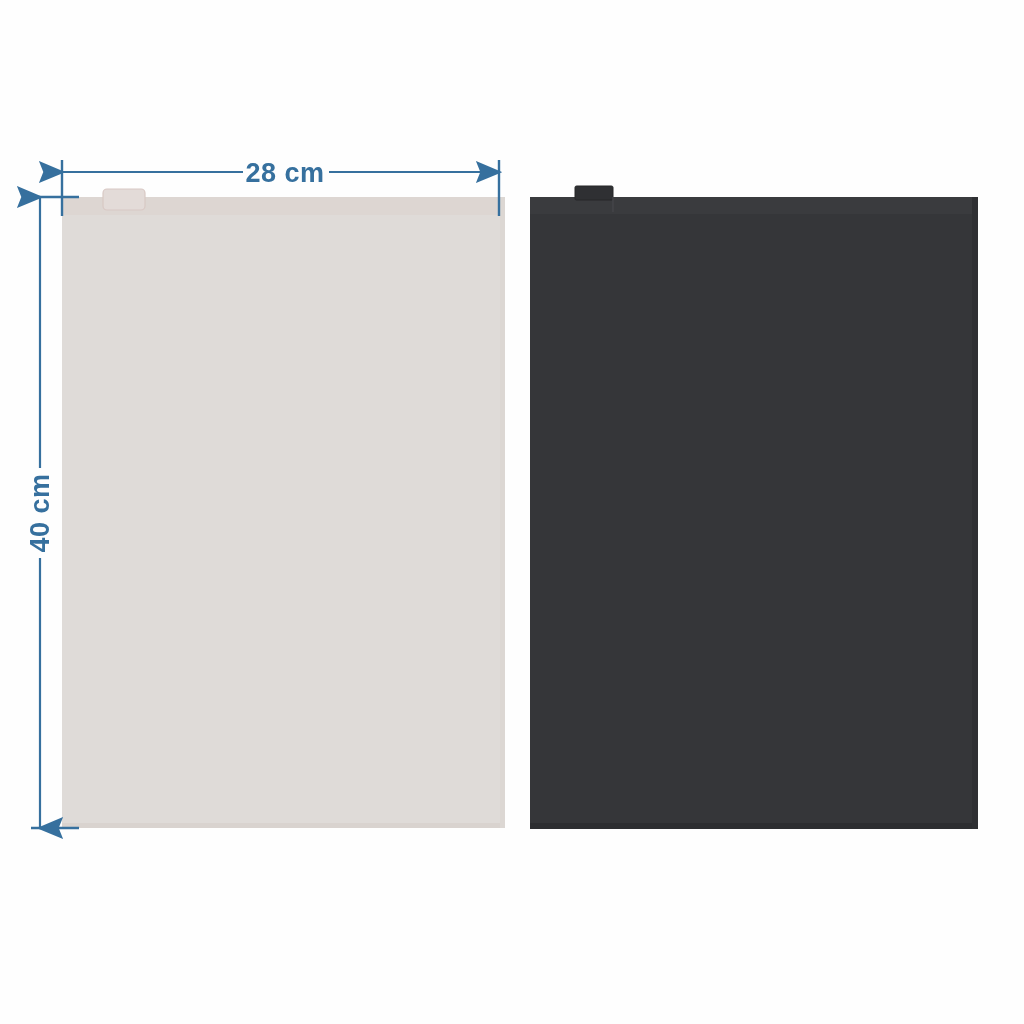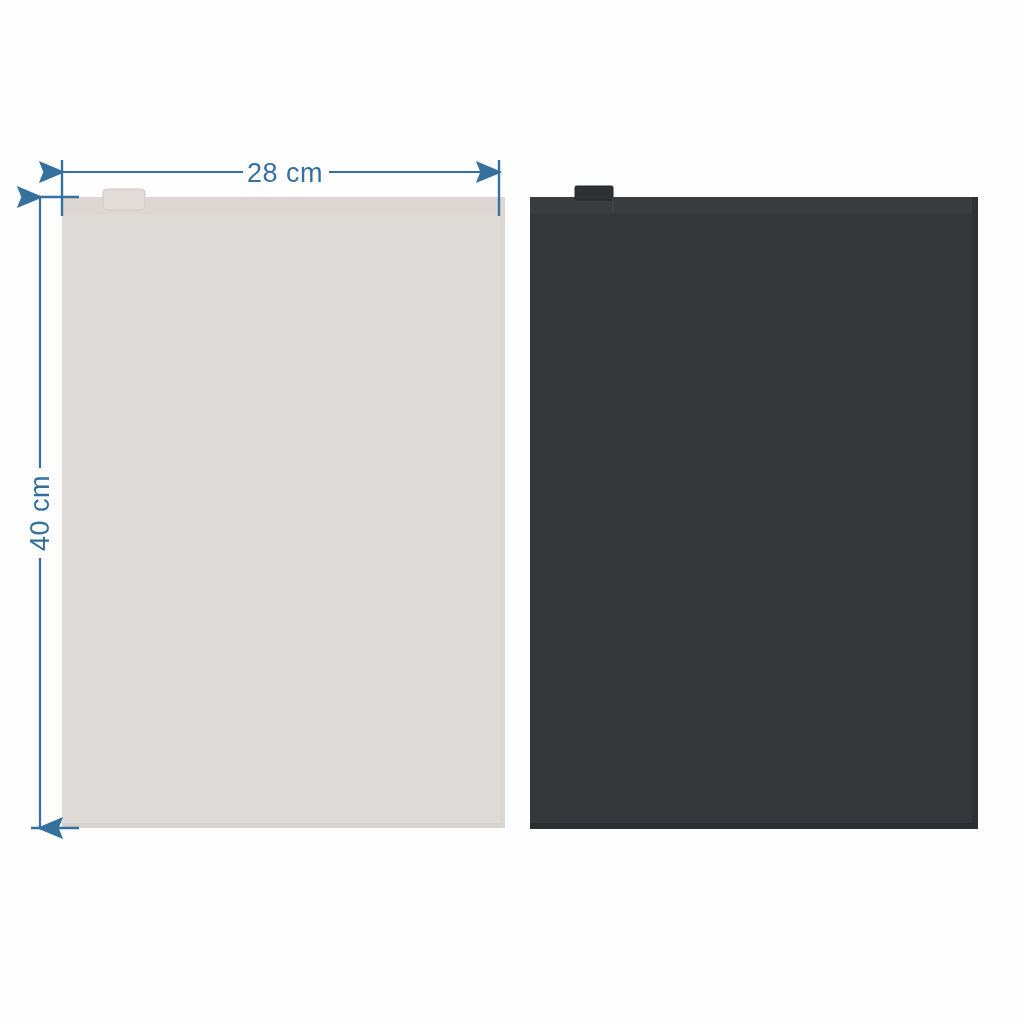"28 cm" #stage { font-weight: none -> bold }
